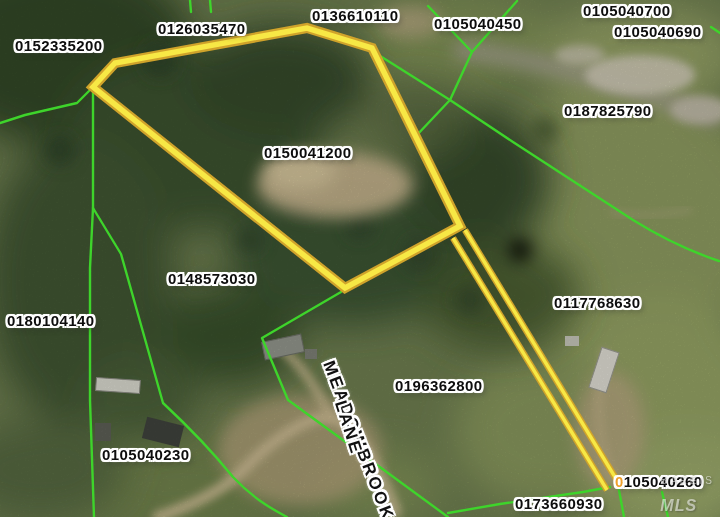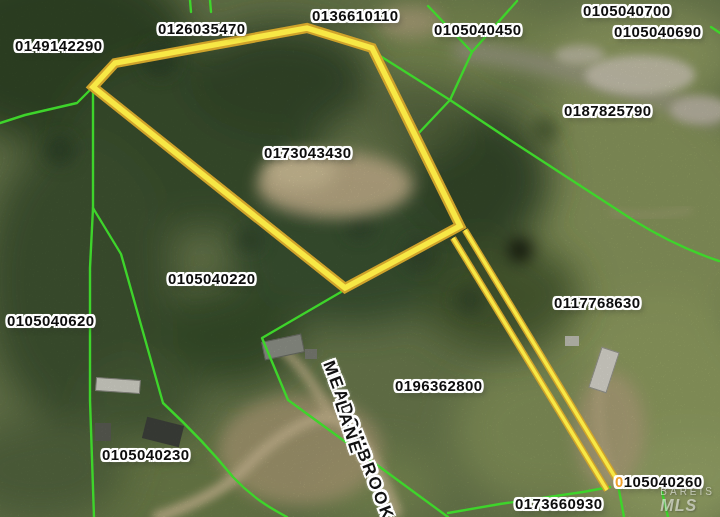"0105040450" div.apn { top: 22px -> 16px }
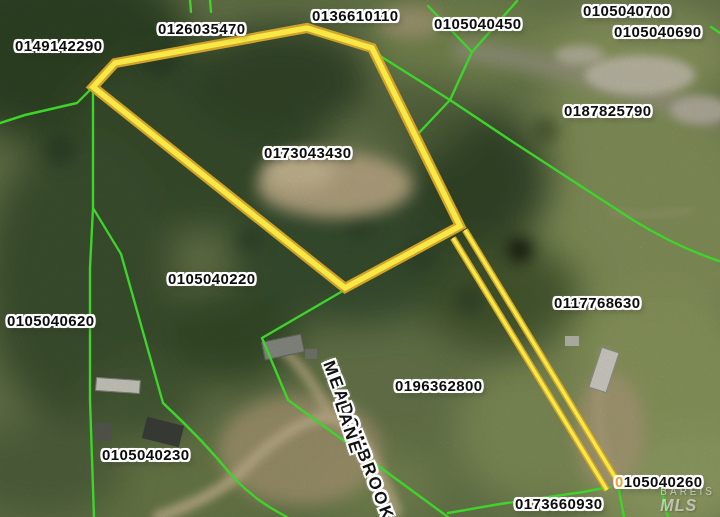"0149142290" div.apn { text: 0149142290 -> 0152335200 }
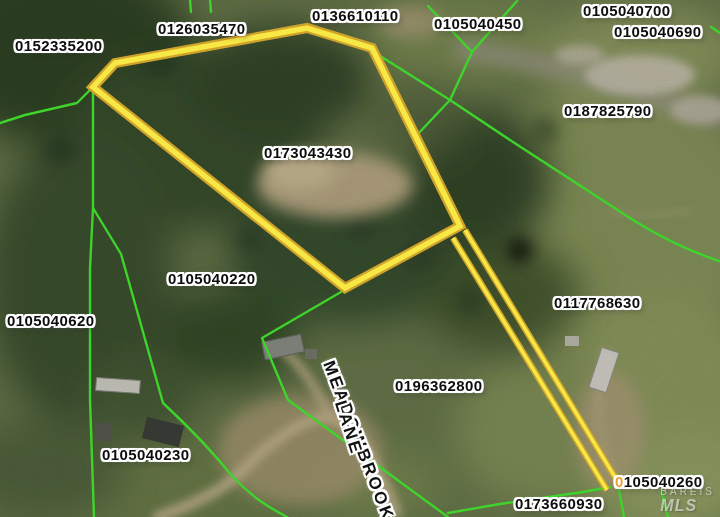"0173043430" div.apn { text: 0173043430 -> 0150041200 }
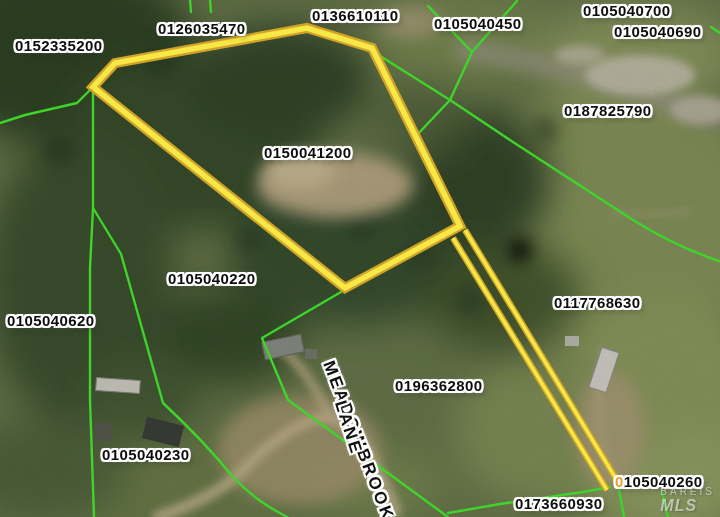"0105040220" div.apn { text: 0105040220 -> 0148573030 }
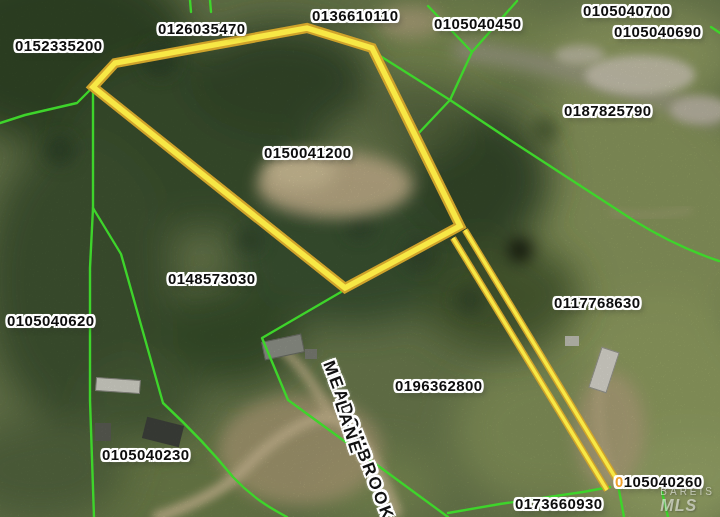"0105040620" div.apn { text: 0105040620 -> 0180104140 }
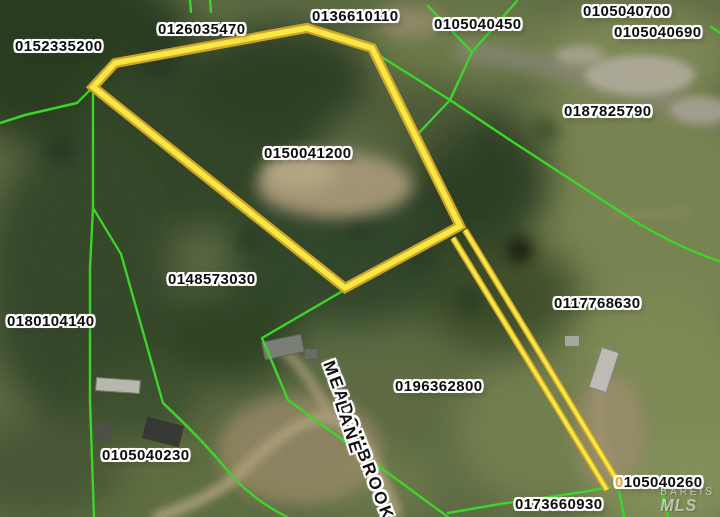"MLS" .watermark .wm-bottom { margin-top: 1px -> 12px }
